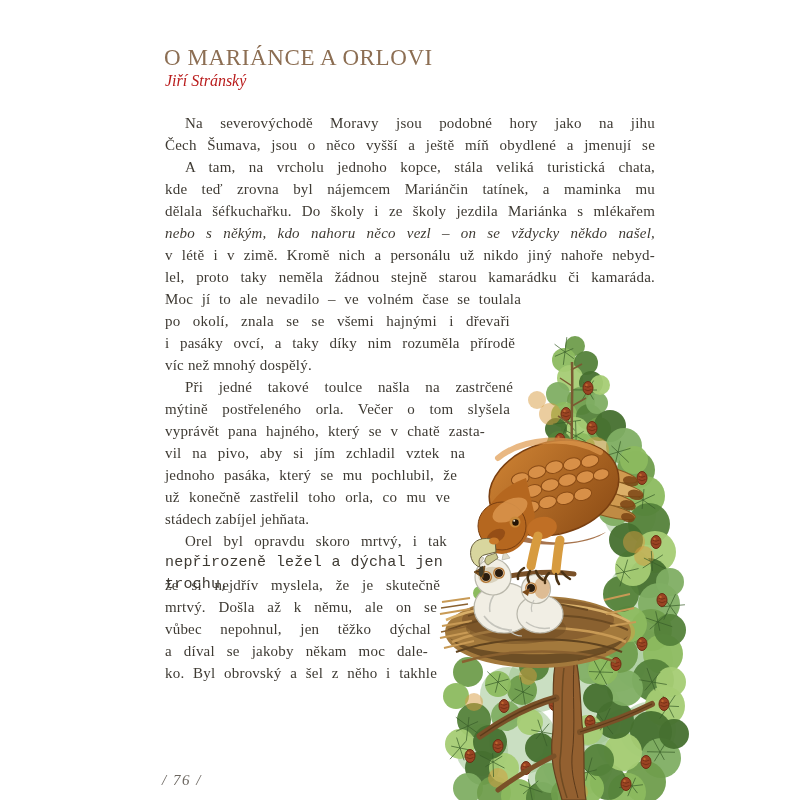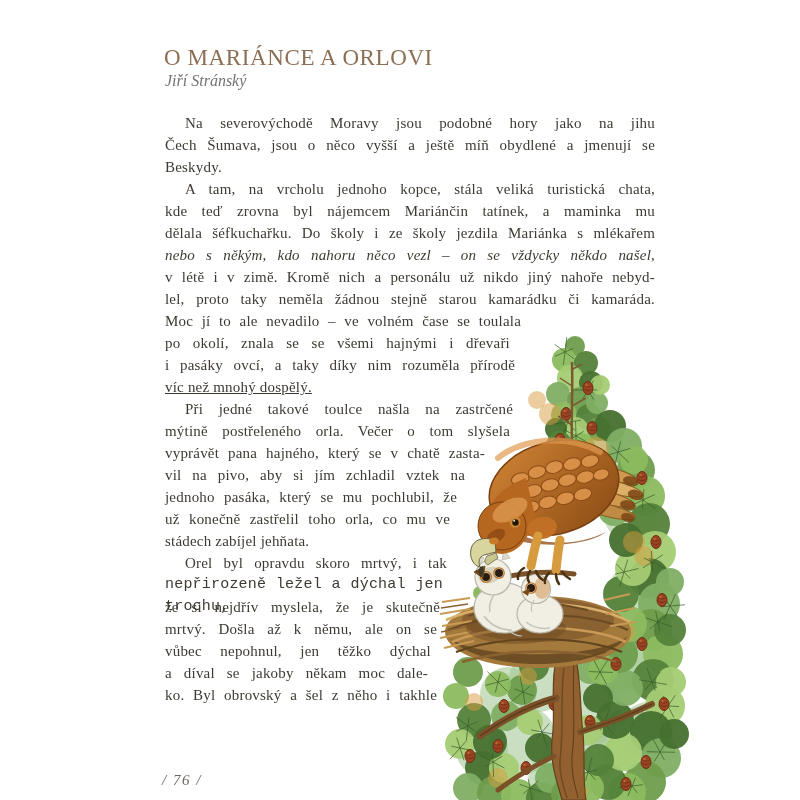"Jiří Stránský" #story-author { color: #737373 -> #b91c1c }
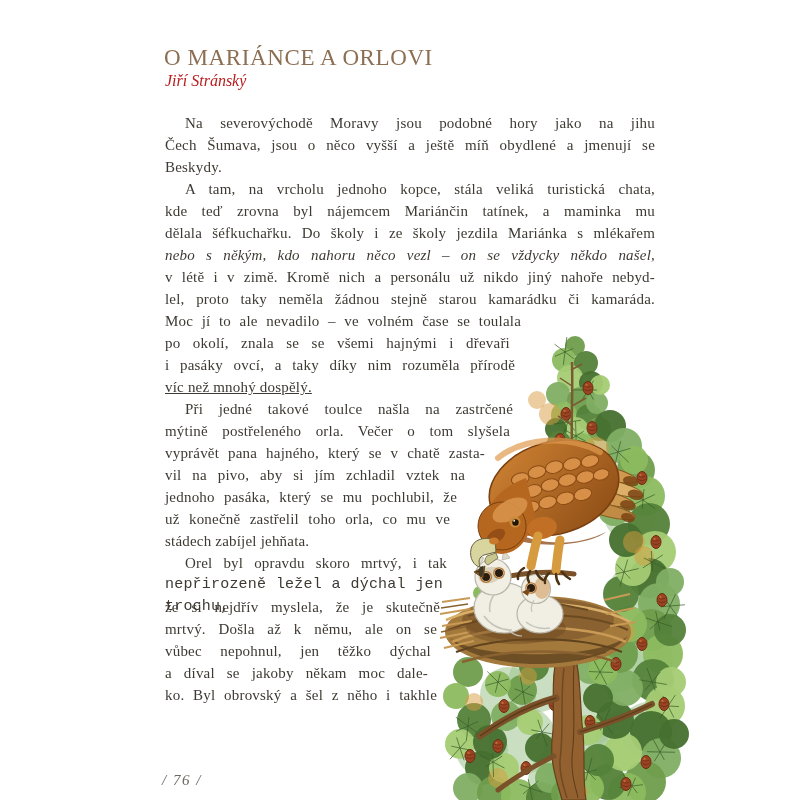"Beskydy." div.line { html: <div>Beskydy.</div> -> none }
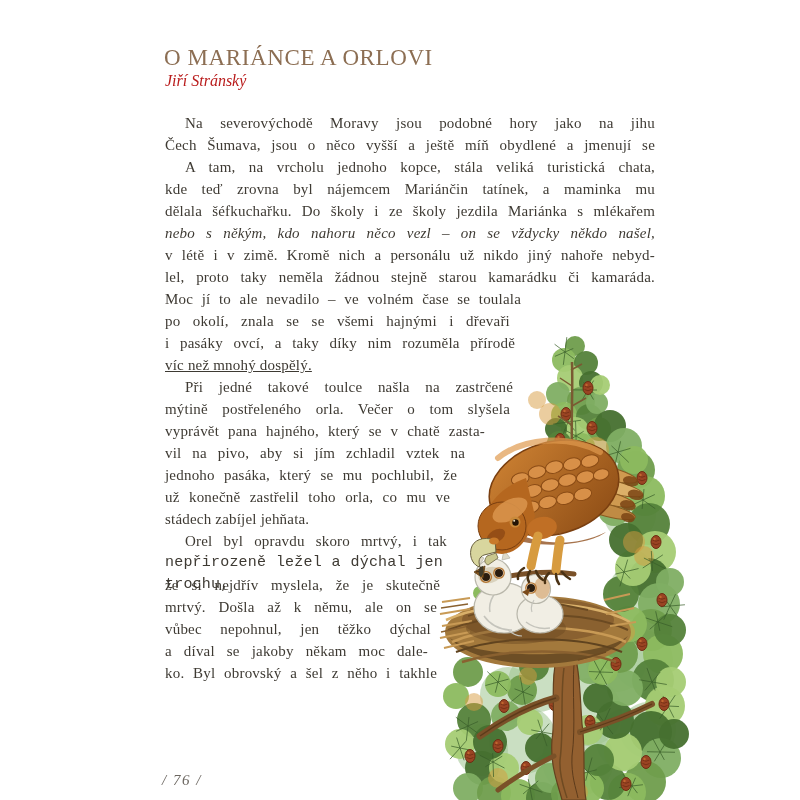"víc než mnohý dospělý." div.line { text-decoration: underline -> none }
